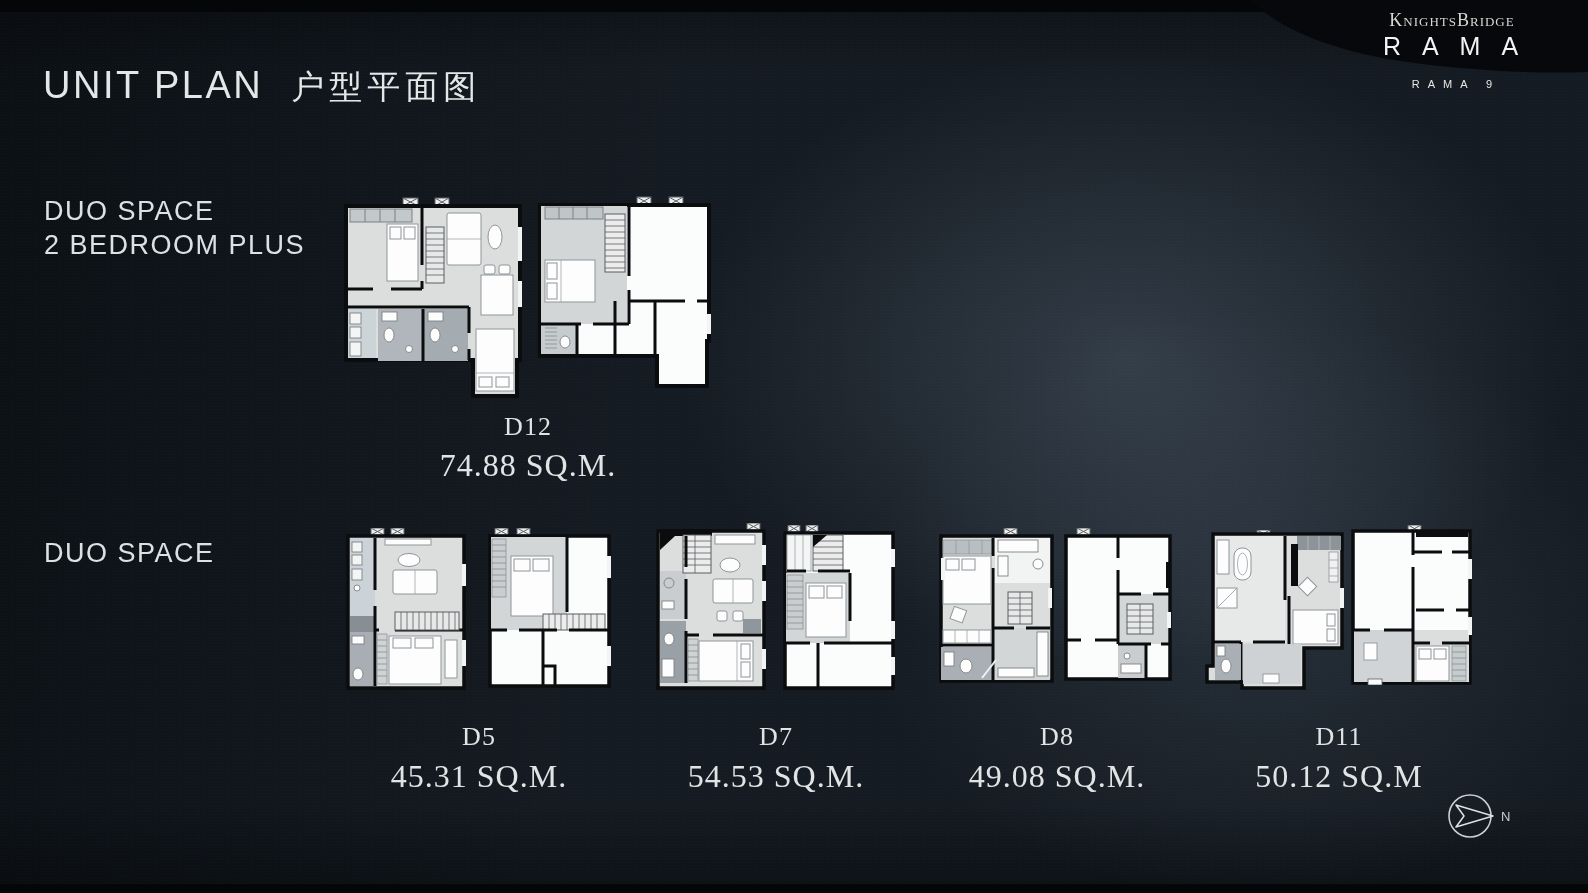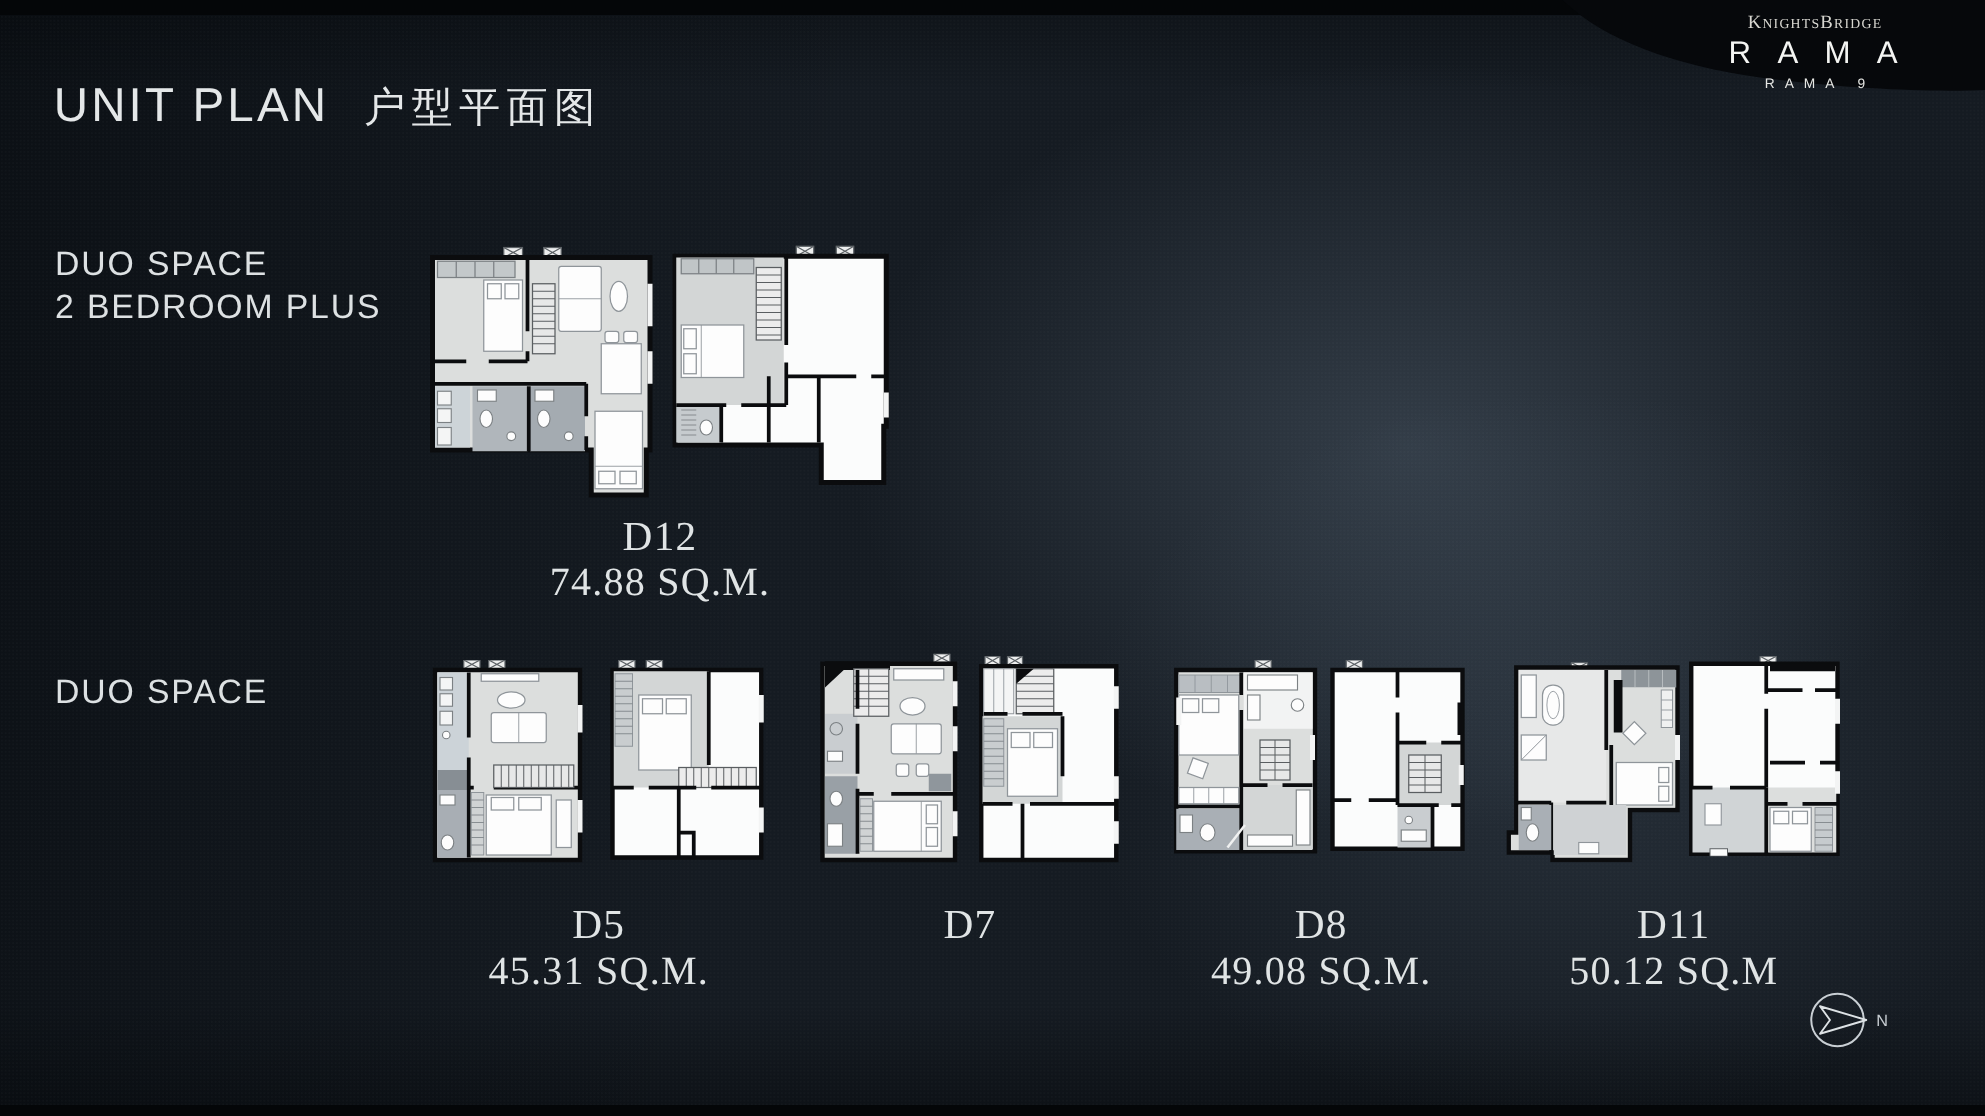"KnightsBridge" .logo .brand { font-size: 15px -> 18px }
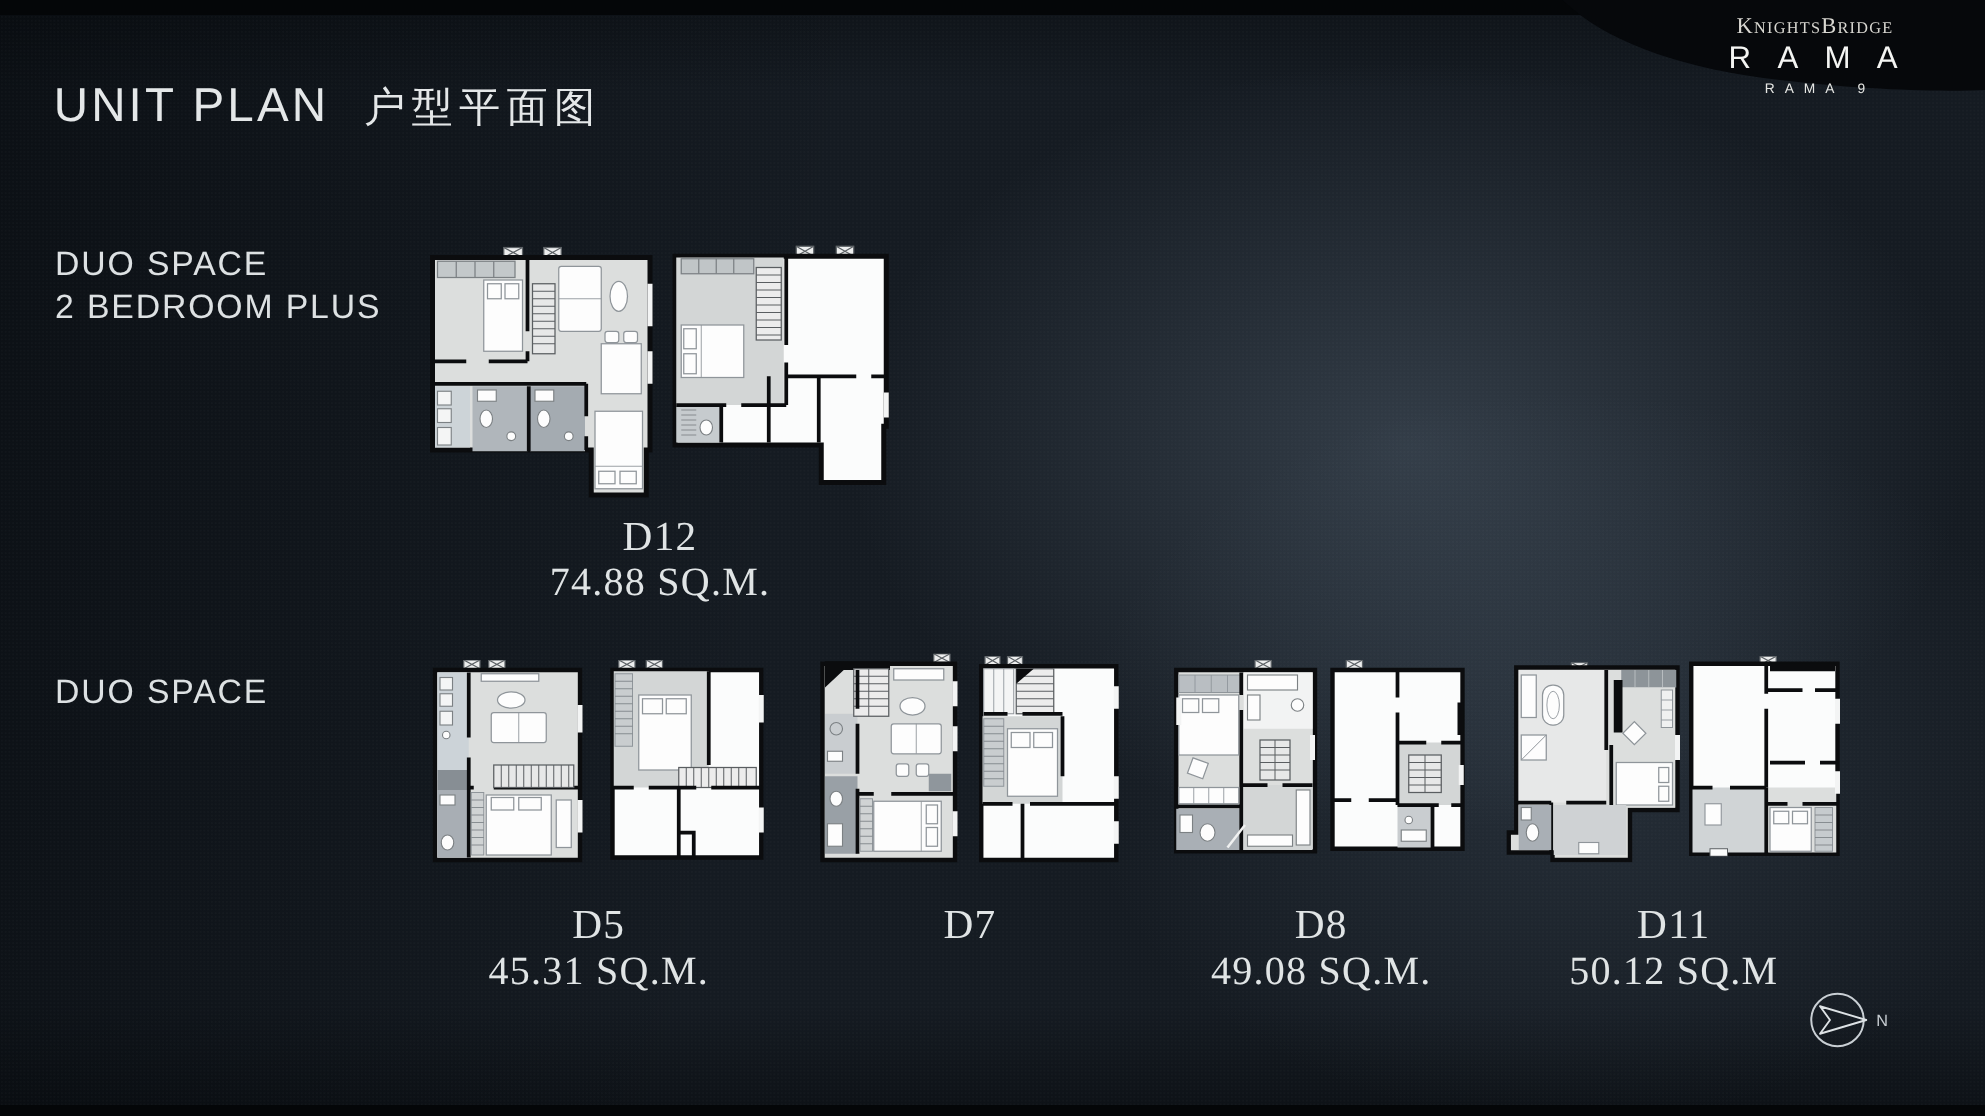"RAMA 9" .logo .rama { margin-top: 4px -> 17px }
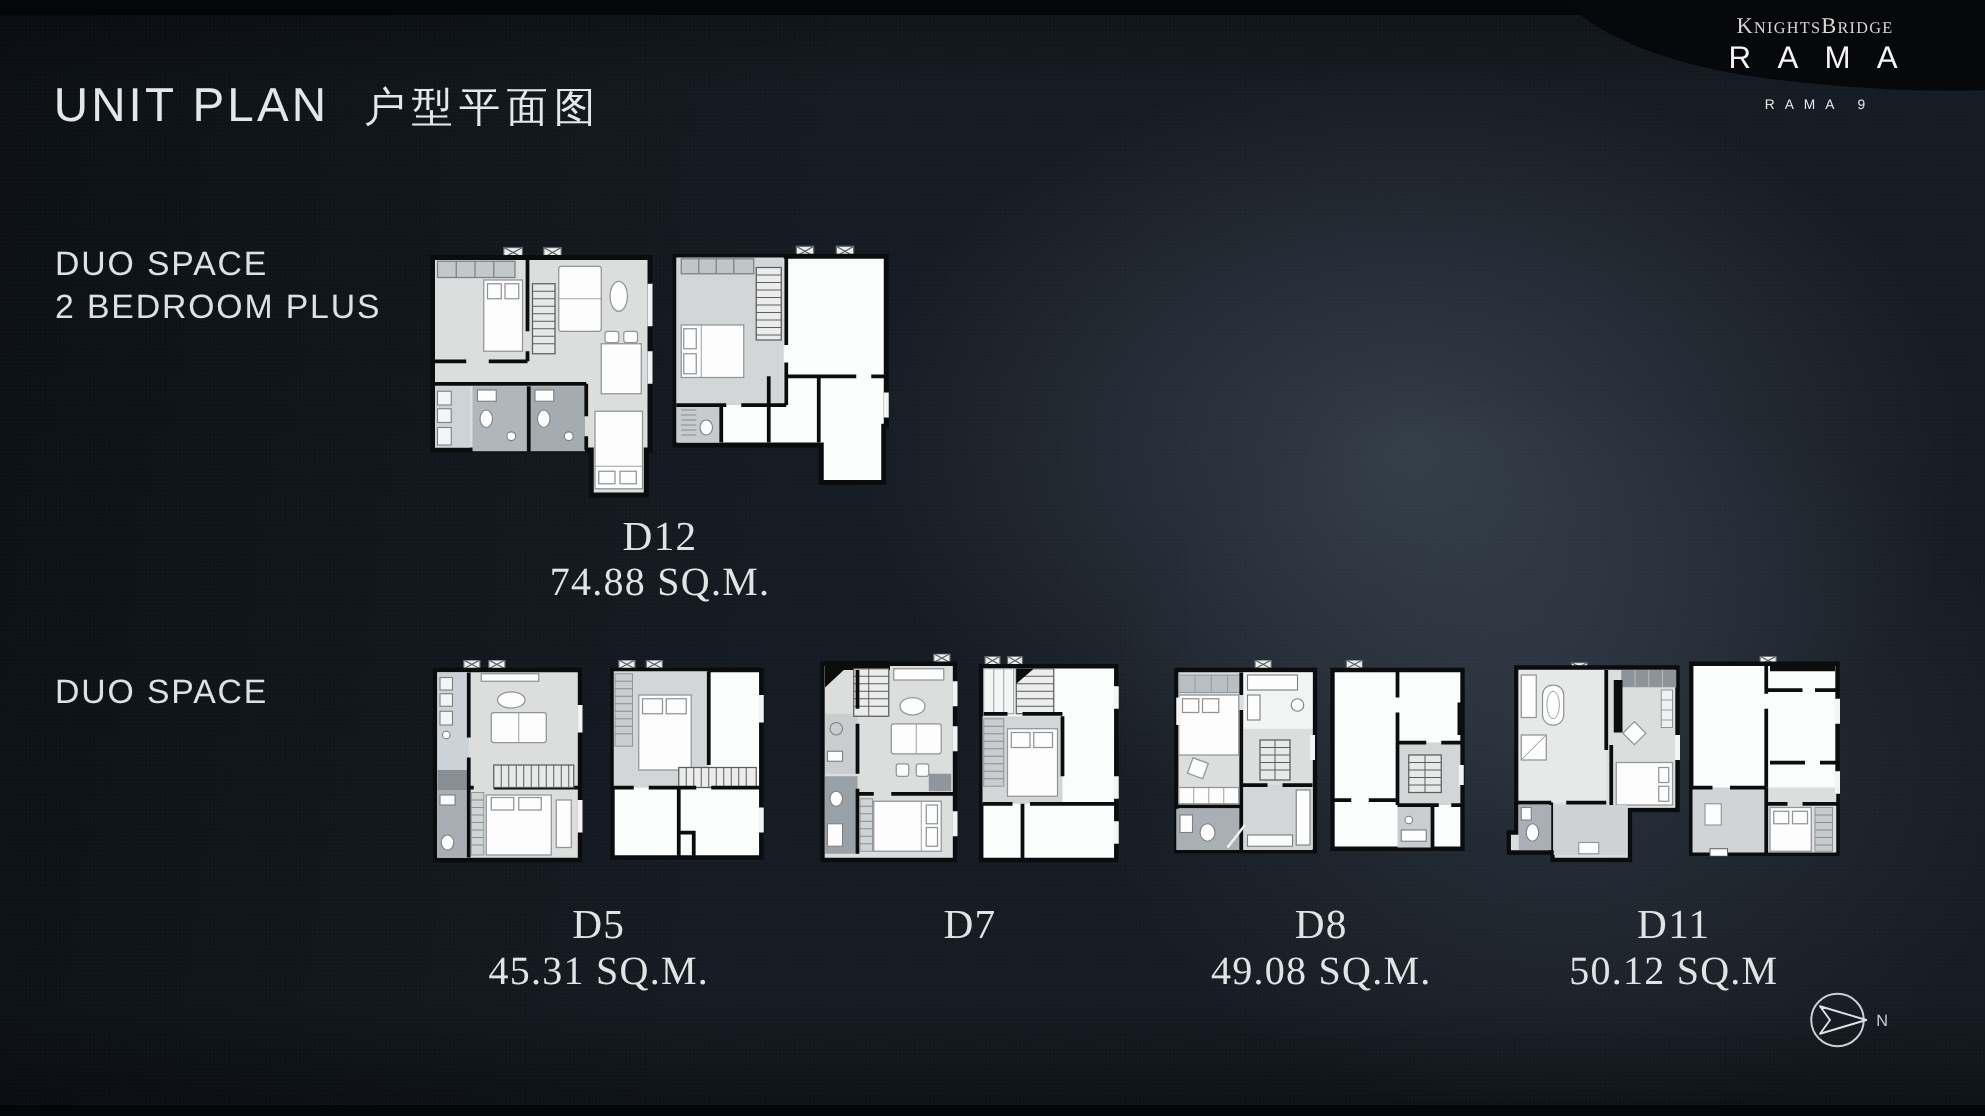"D12" .unit-code { font-size: 33px -> 26px }
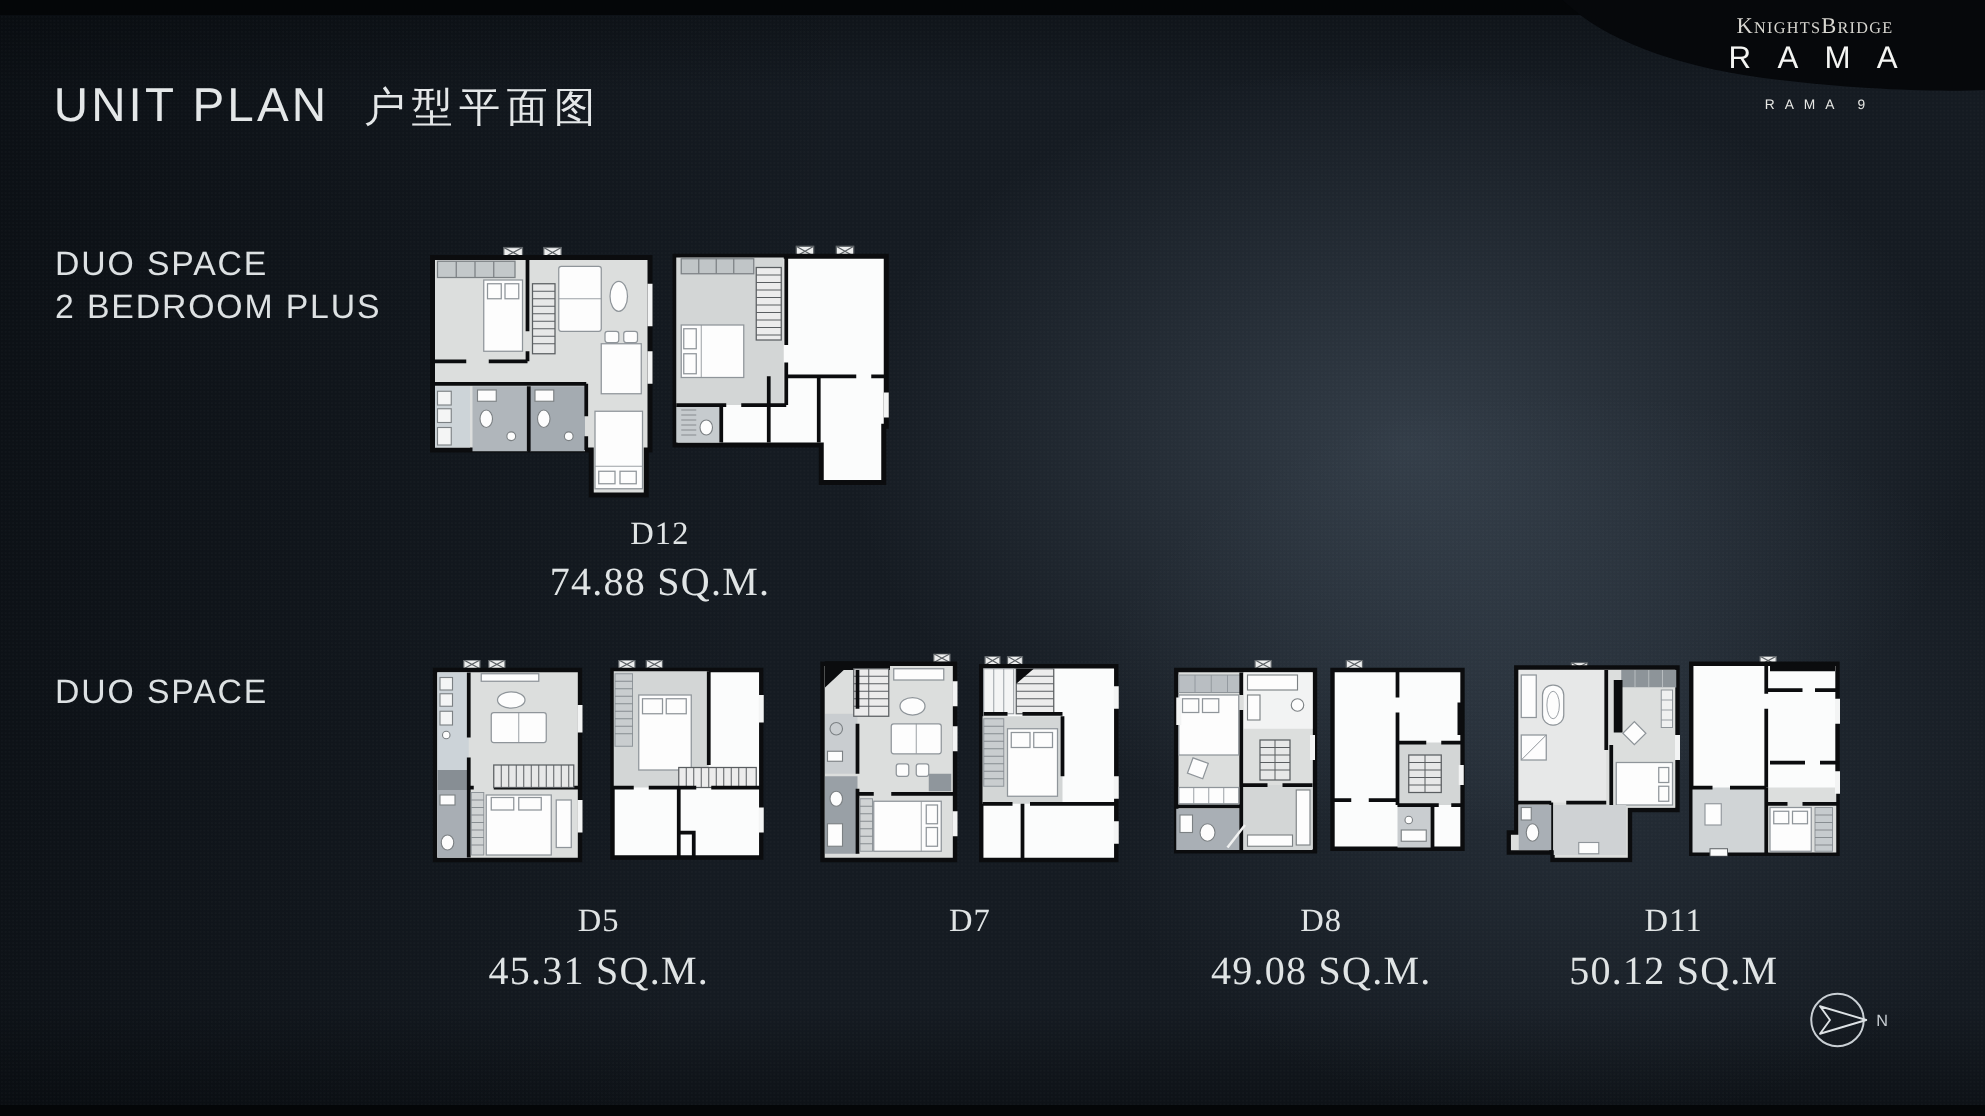"54.53 SQ.M." div.unit-area { html: none -> <div>54.53 SQ.M.</div> }
